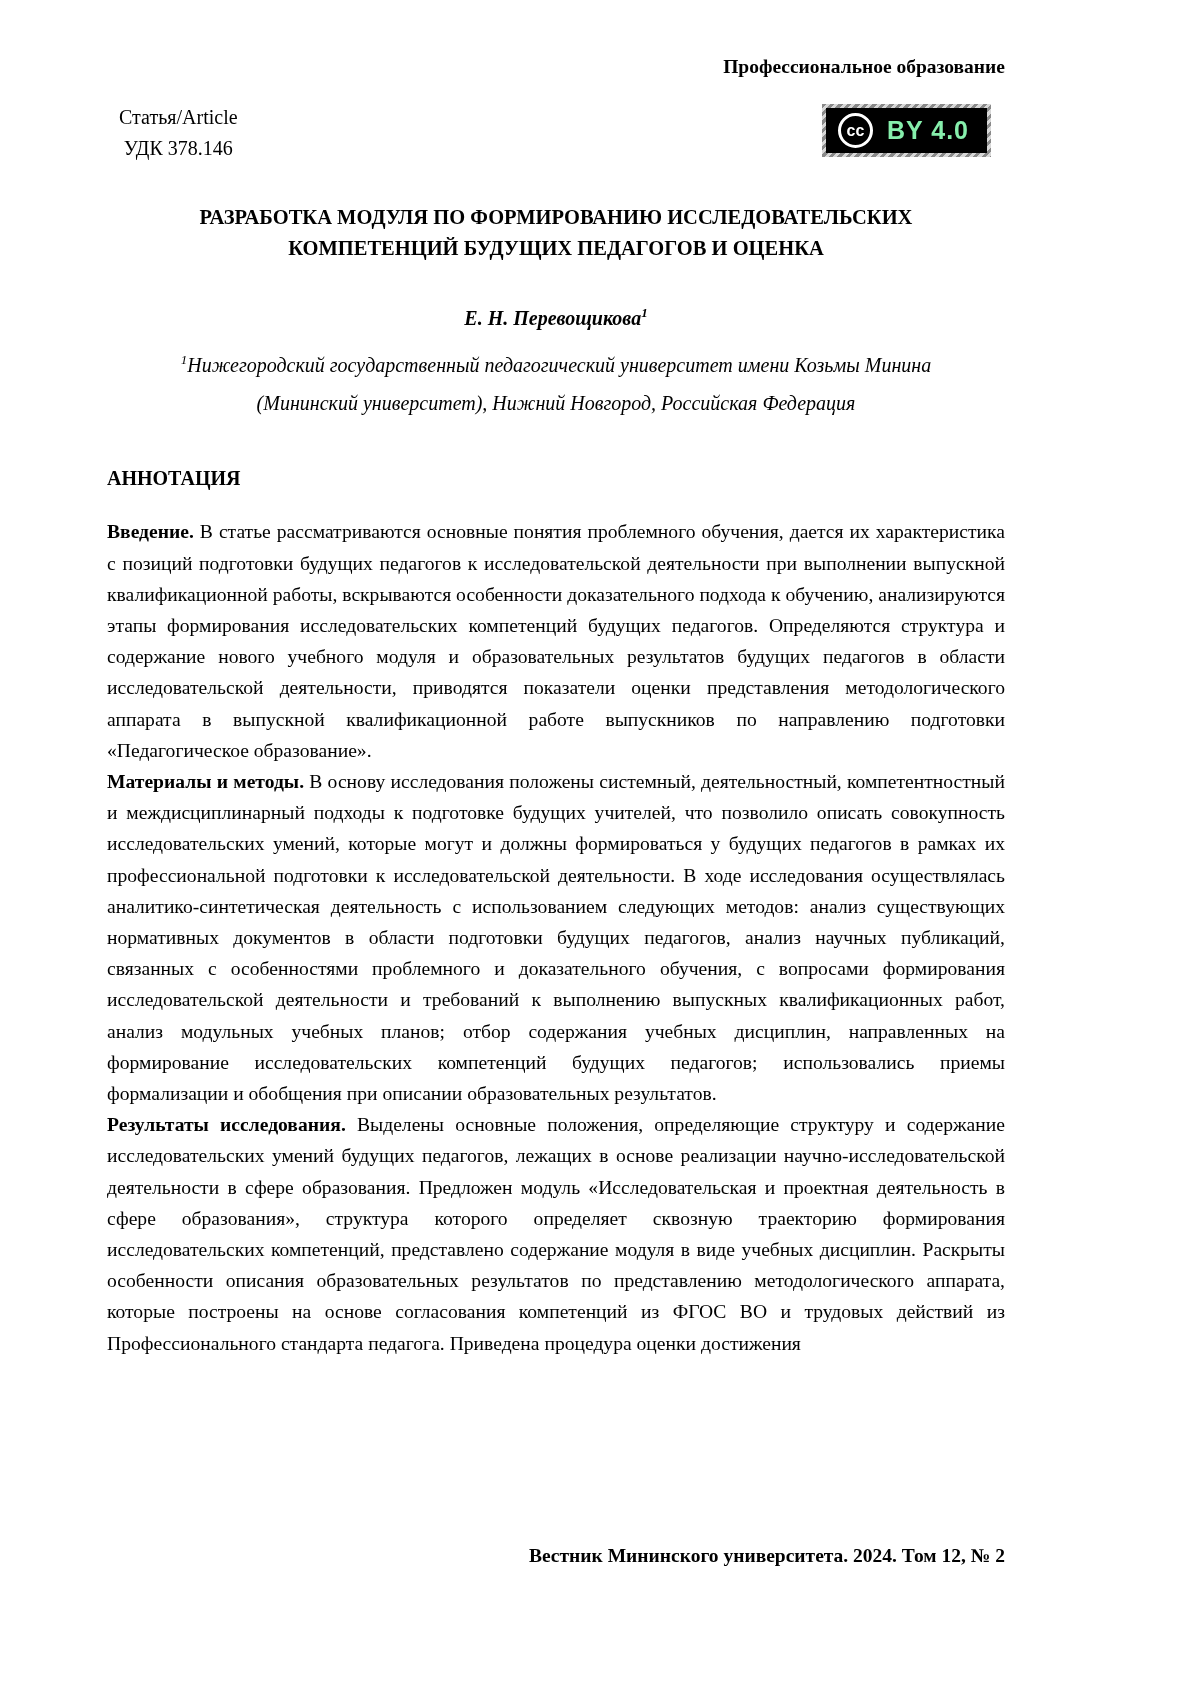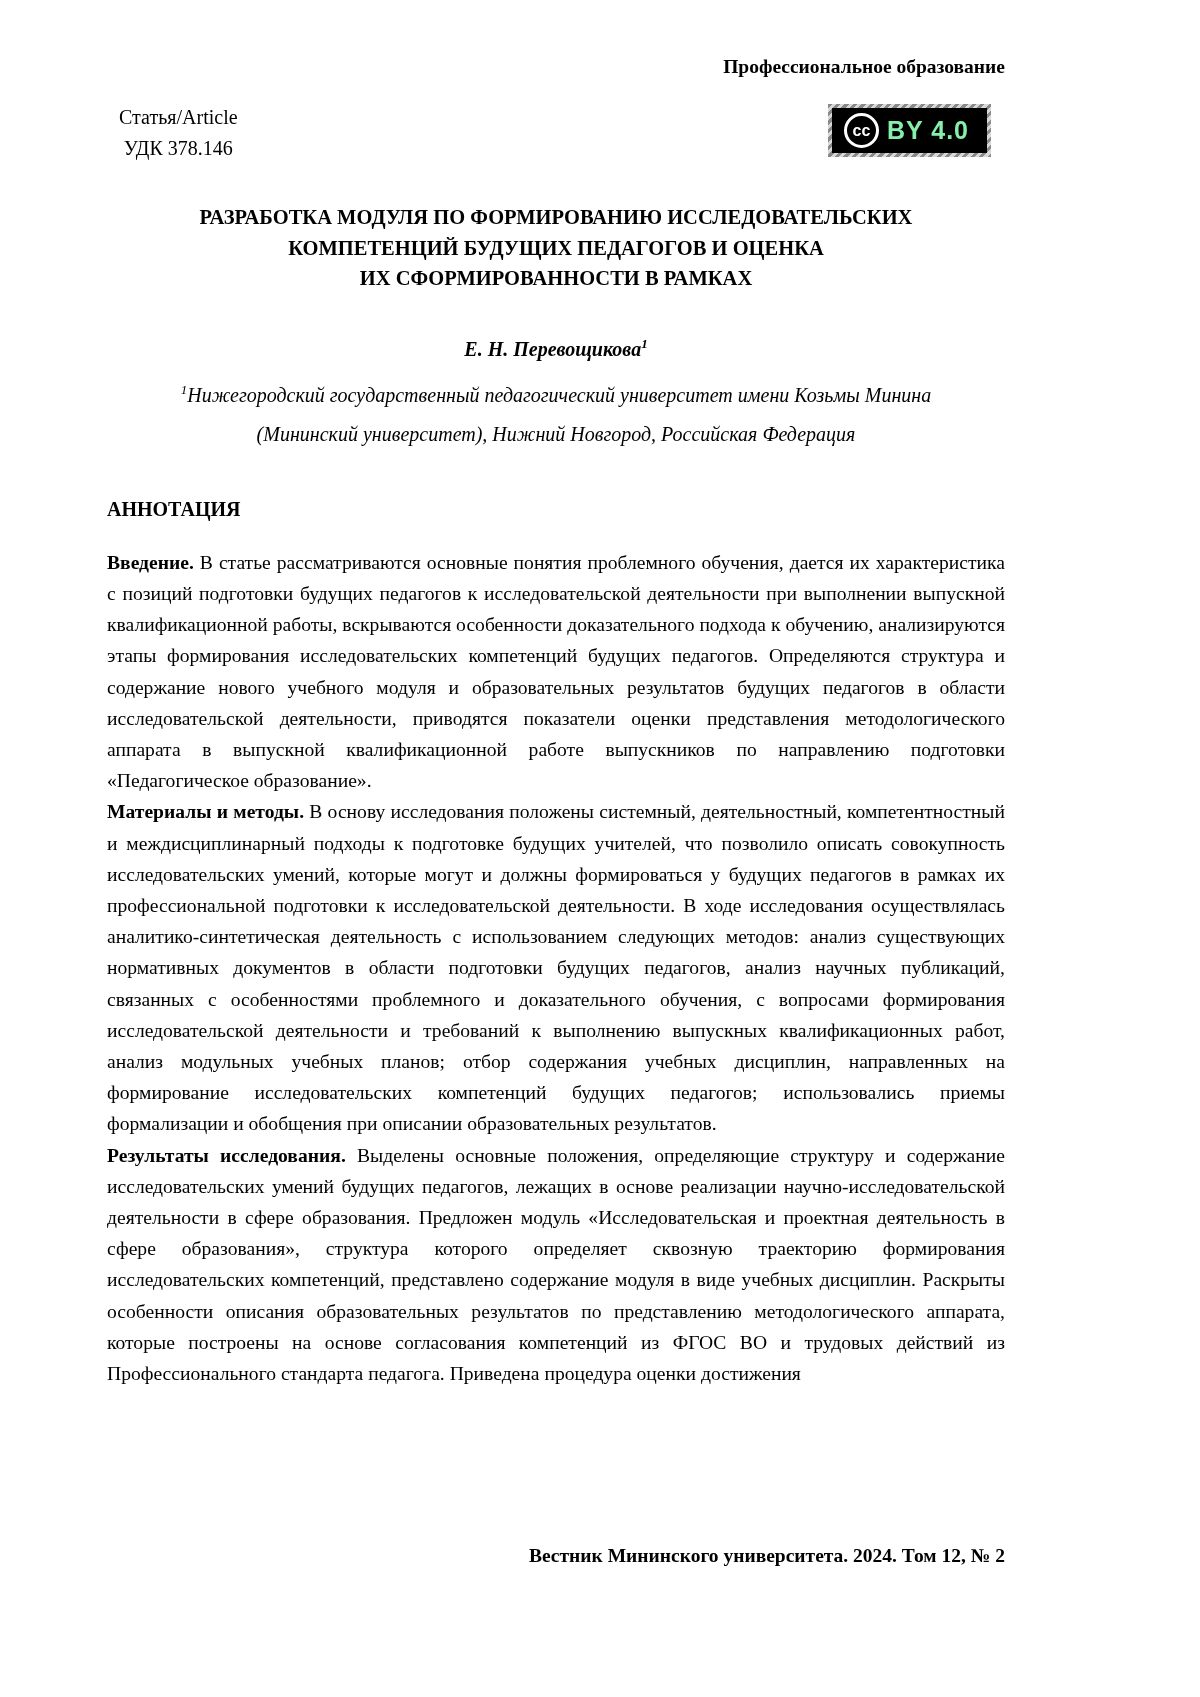"cc" .cc-badge { gap: 8px -> 14px }
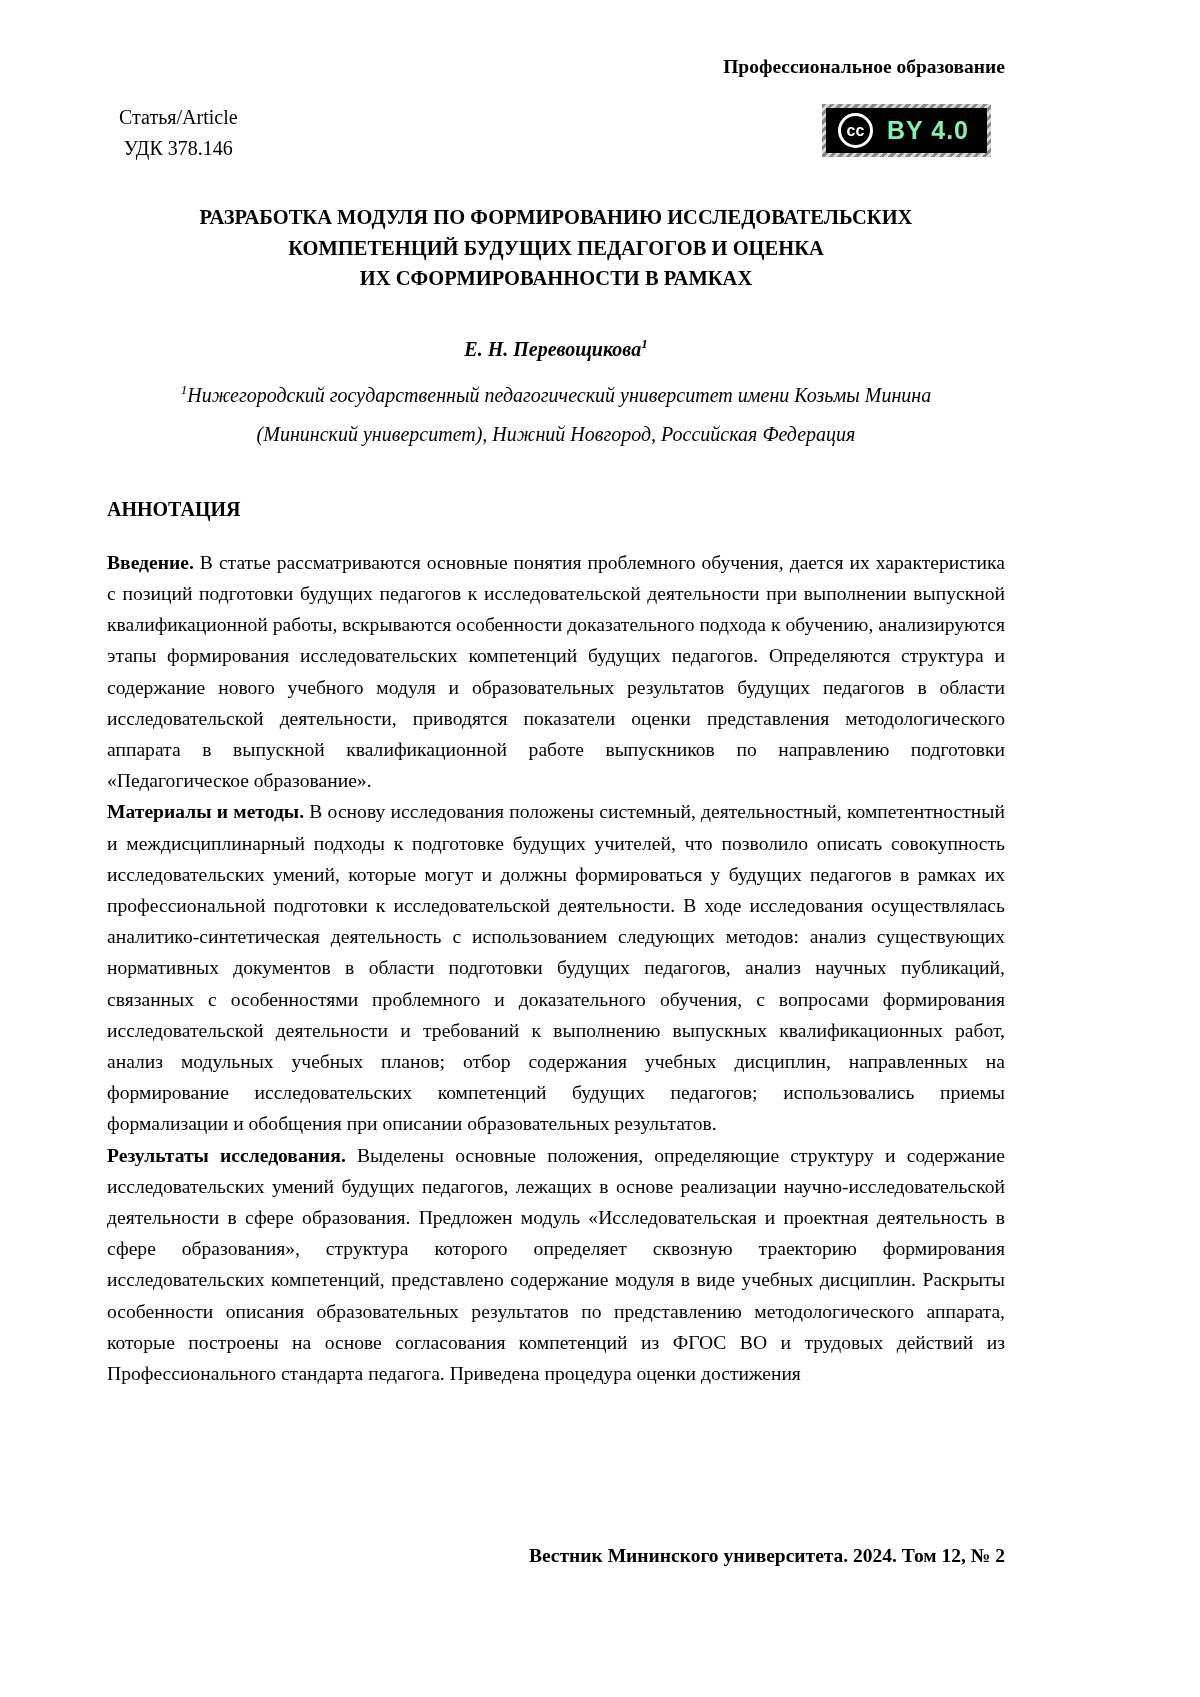"ИХ СФОРМИРОВАННОСТИ В РАМКАХ" span.tline { html: <span>ИХ СФОРМИРОВАННОСТИ В РАМКАХ</span> -> none }
